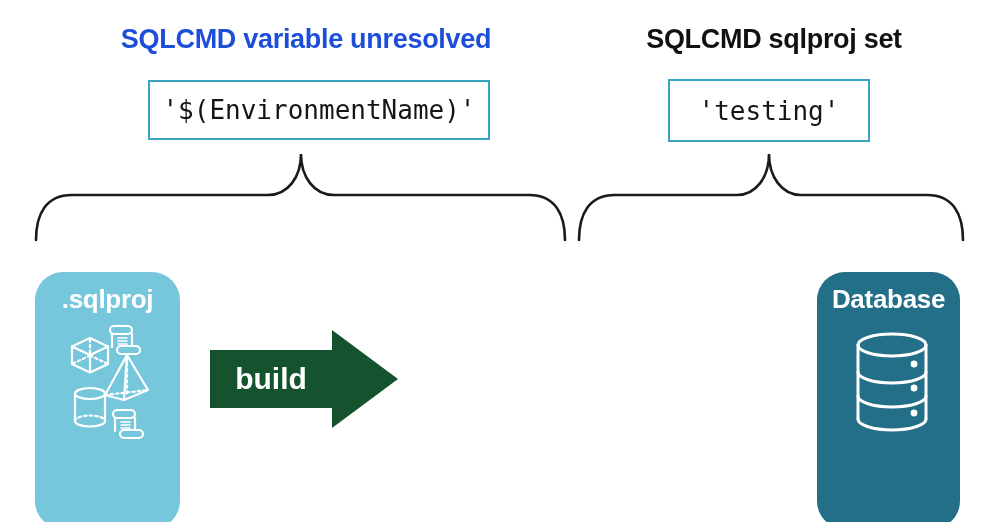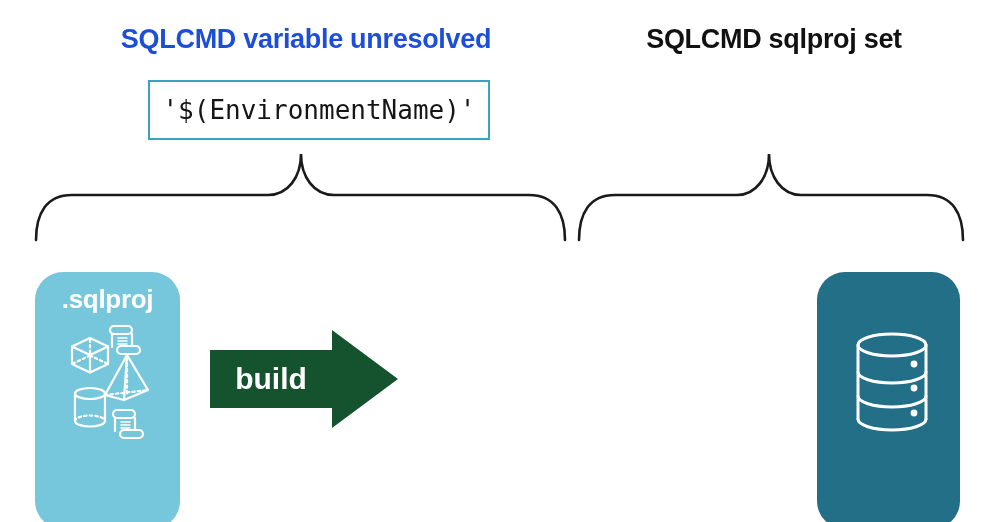"'testing'" div.codebox { html: none -> <div> <code>'testing'</code> </div> }
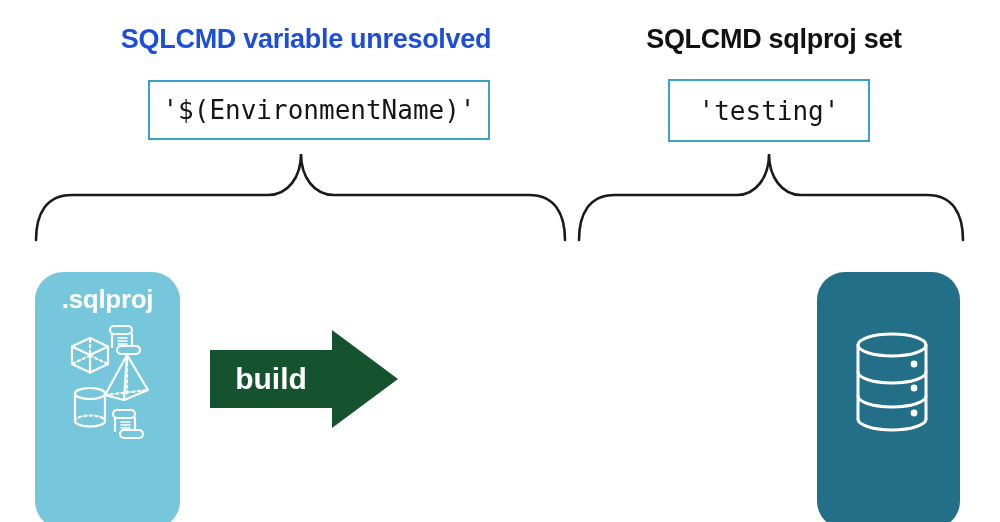"Database" div.node-label { html: none -> <div>Database</div> }
